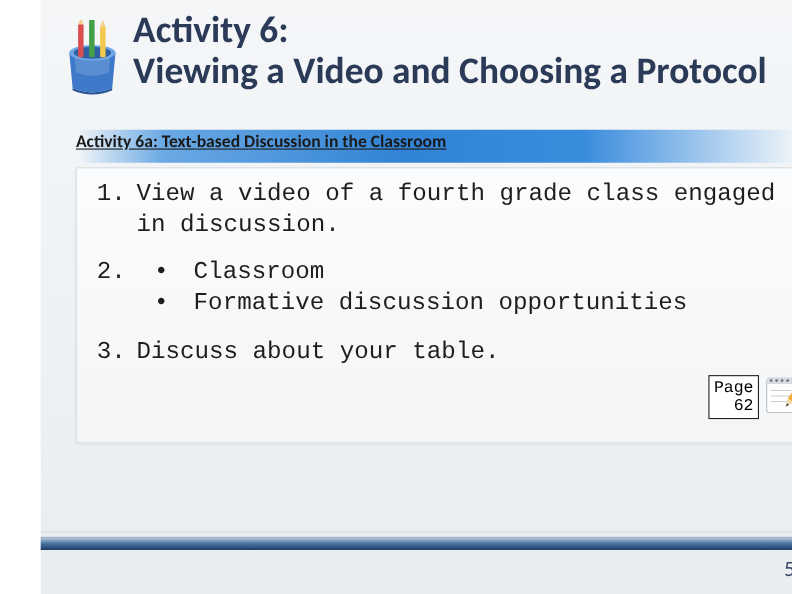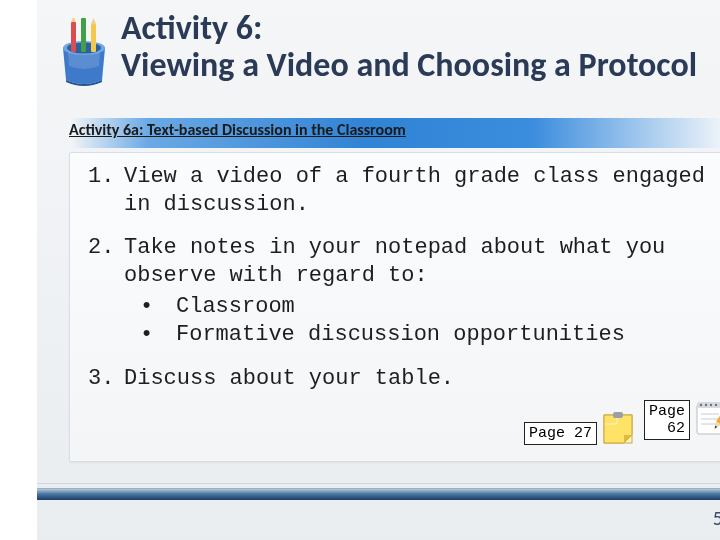"Take notes in your notepad" span { html: <span>Take notes in your notepad about what you observe with regard to:</span> -> none }
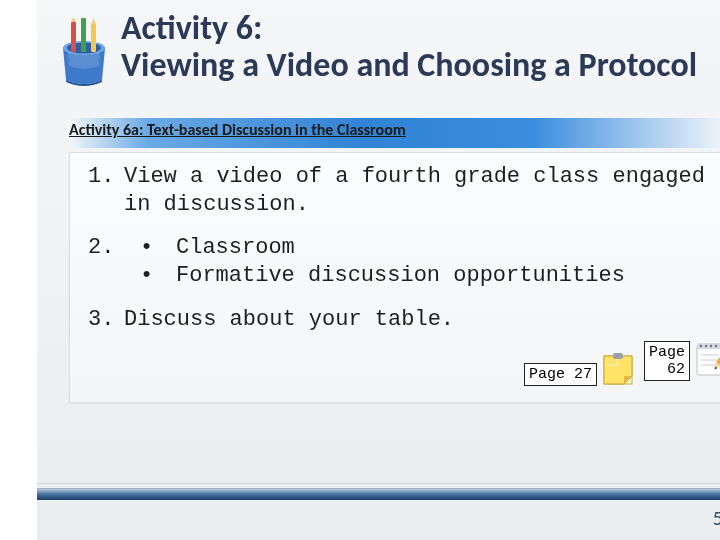"Page 27" div.page-ref { html: <div> <span>Page 27</span> <span> <svg> <rect></rect> <path></path> <path></path> <path></path> <rect></rect> </svg> </span> </div> -> none }
